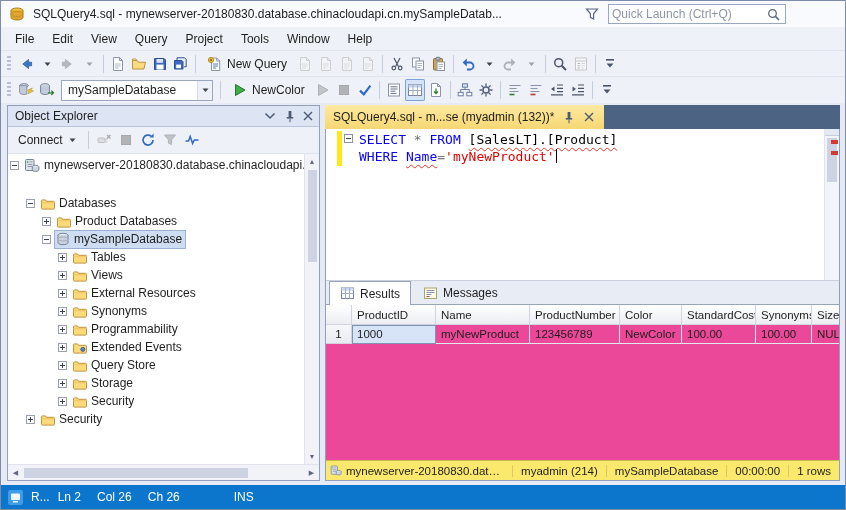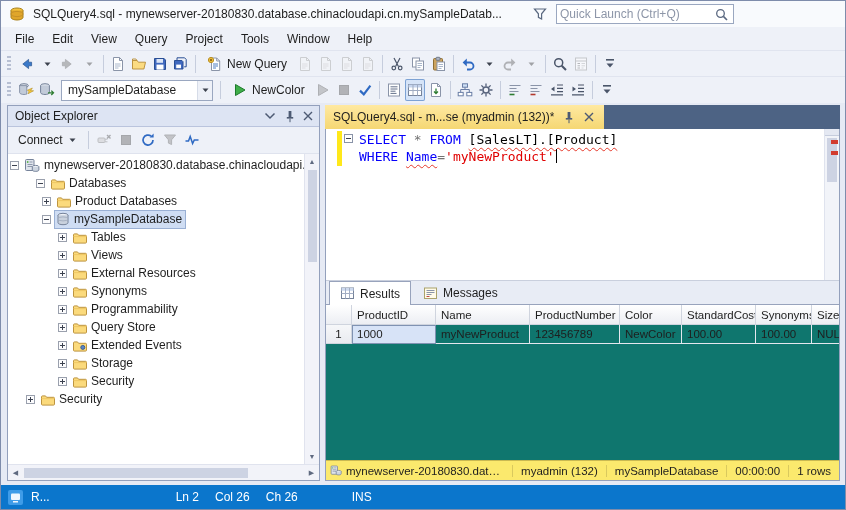"Quick Launch (Ctrl+Q)" .quick-launch { margin-right: 104px -> 52px }
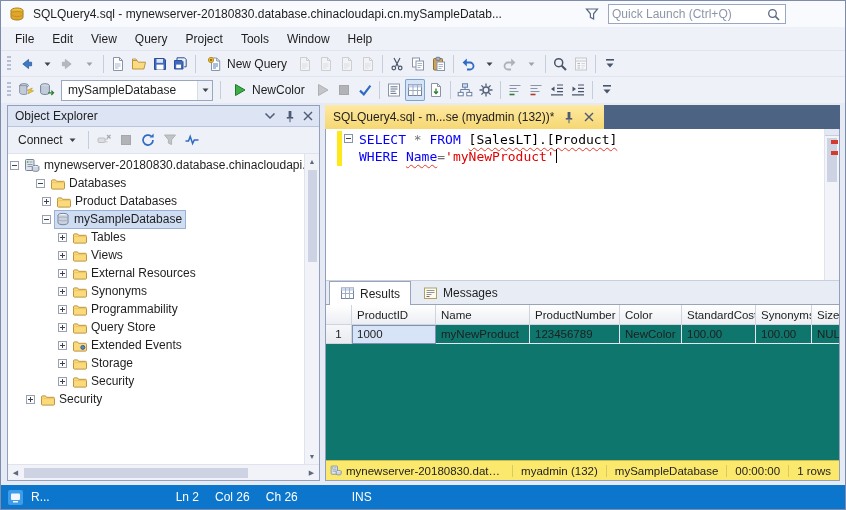"Databases" div.tree-row { margin-top: none -> 20px; padding-left: 28px -> 18px }
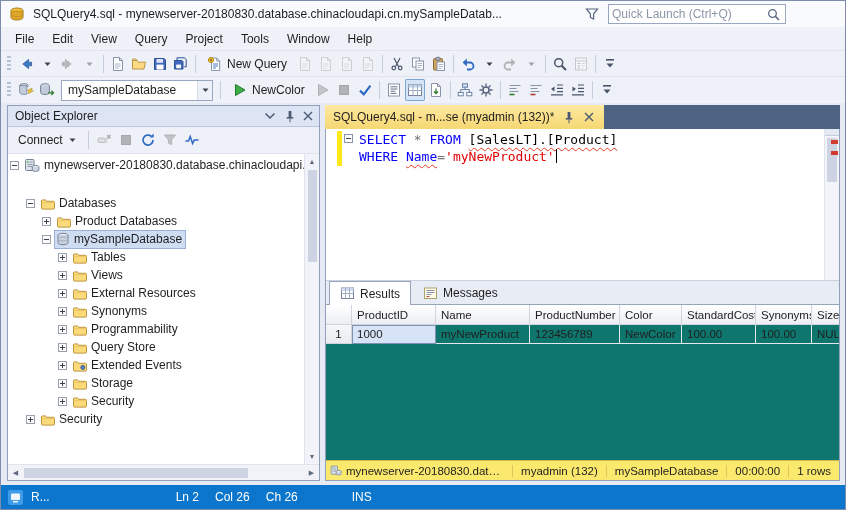"ProductID" .grid-wrap { background: #0f766e -> #ec4899 }
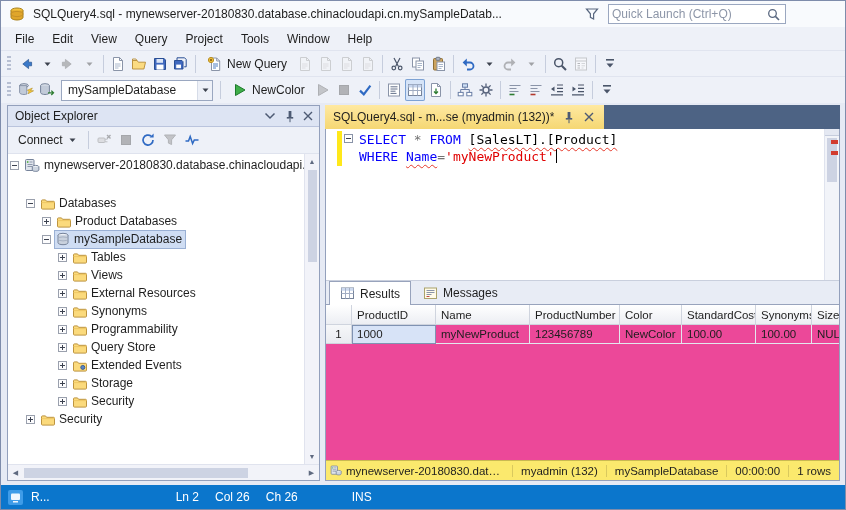"Query Store" div.tree-row { order: before "Extended Events" -> after "Extended Events" }
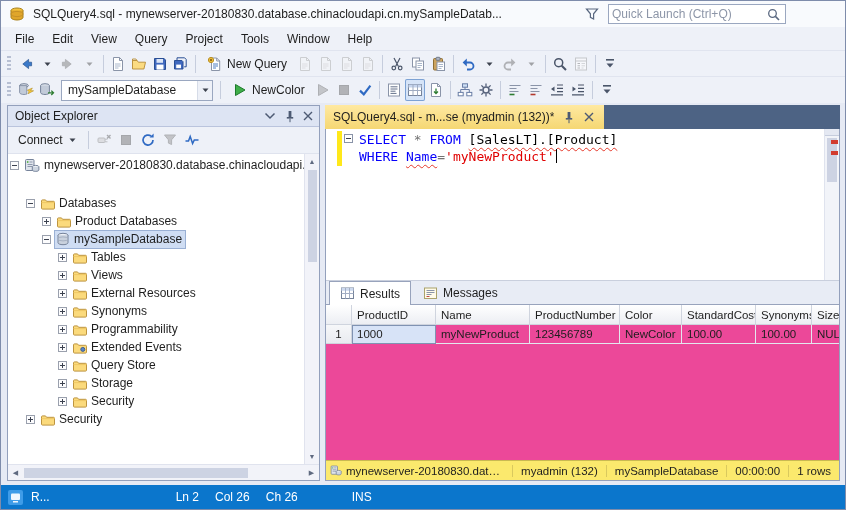"myadmin (132)" span.yseg { text: 132 -> 214 }
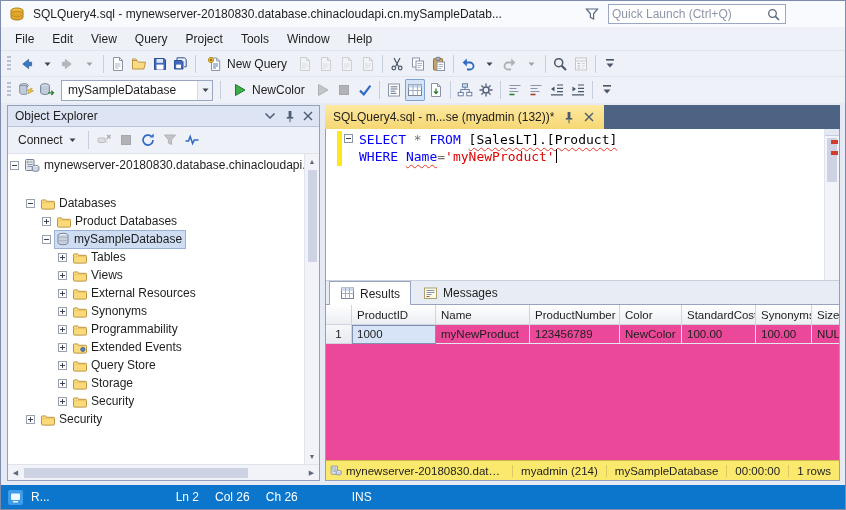"Ln 2" .sb-ln { margin-left: 118px -> none }
